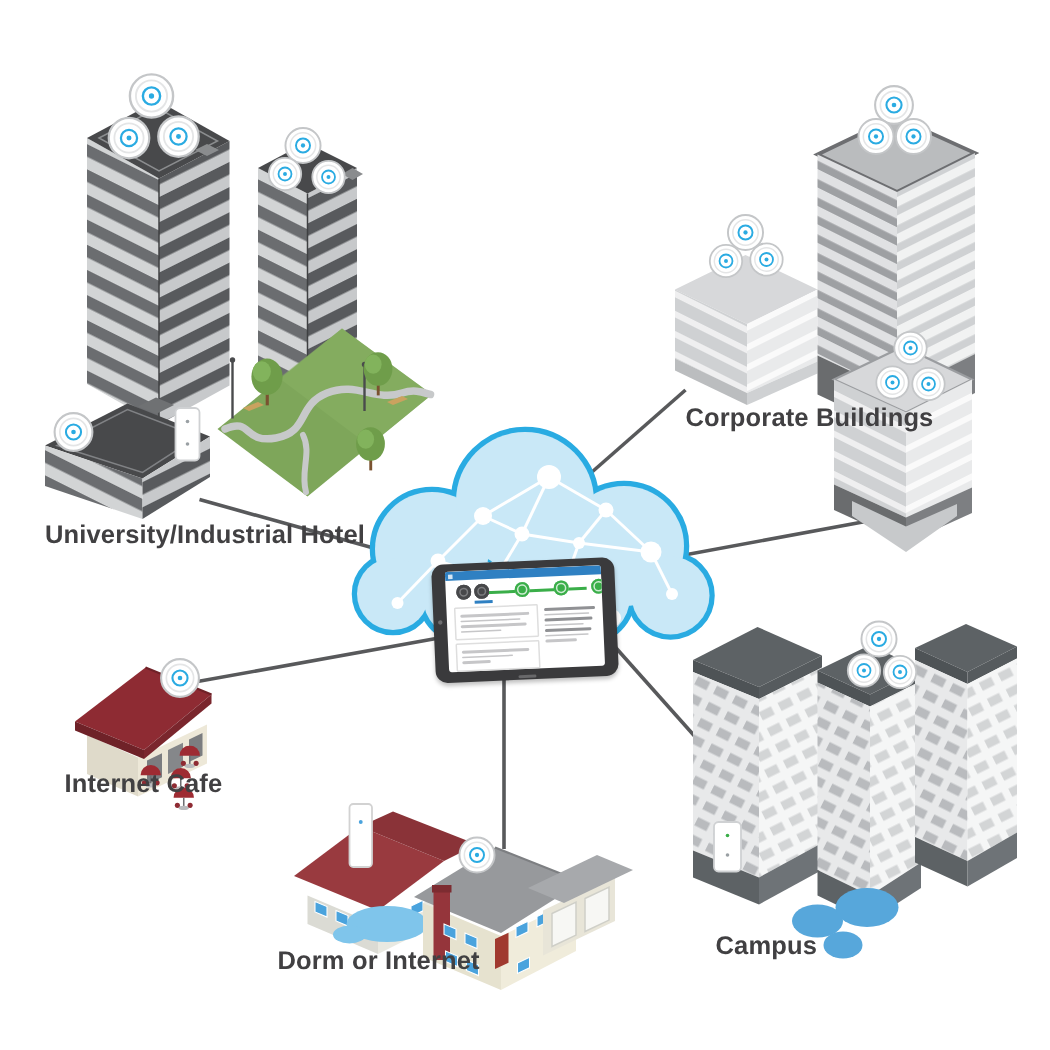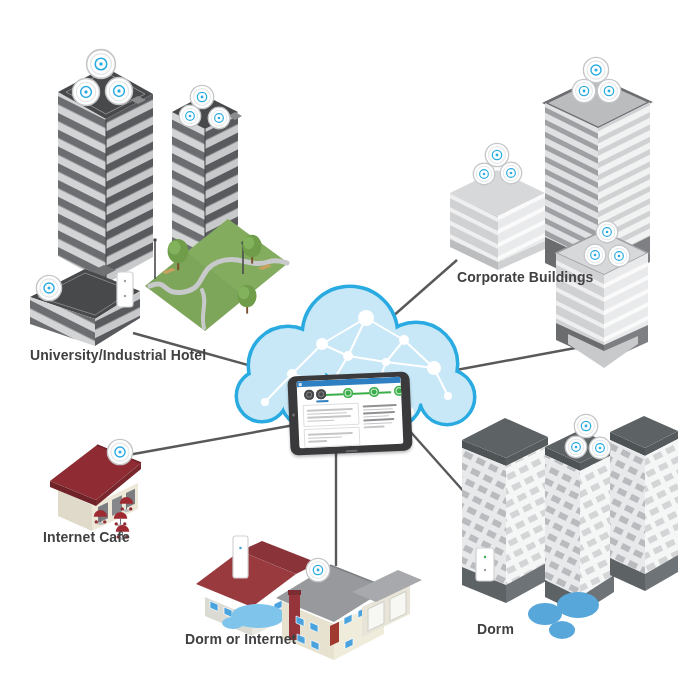"Corporate Buildings" .loc-label { font-size: 14px -> 17px }
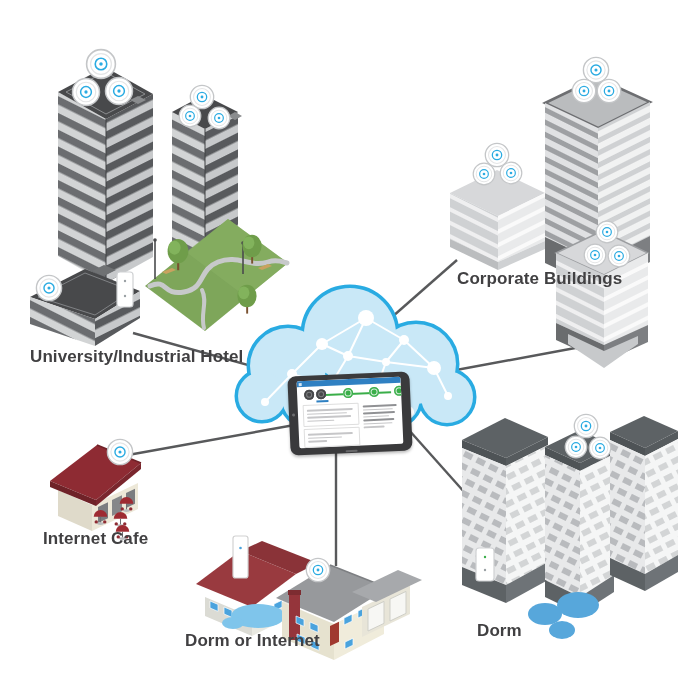"Internet Cafe" span.loc-label { top: 529px -> 513px }
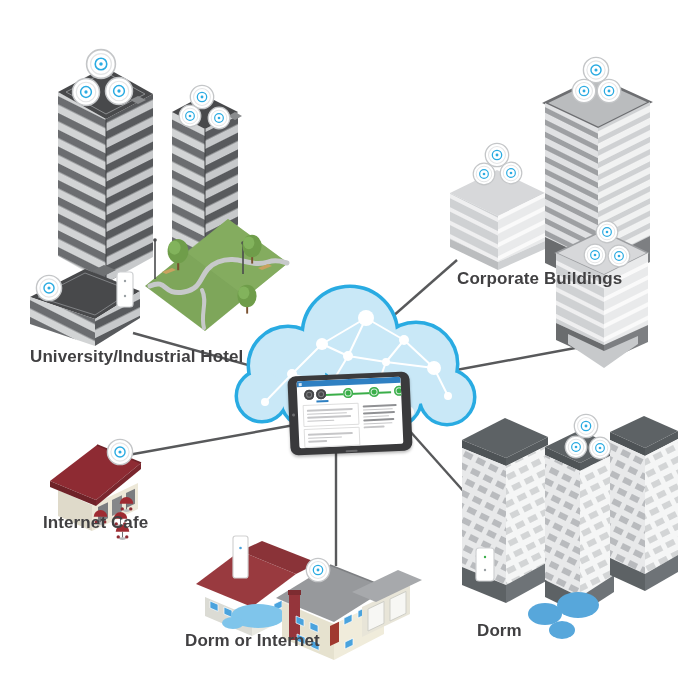"Dorm" span.loc-label { text: Dorm -> Campus }
